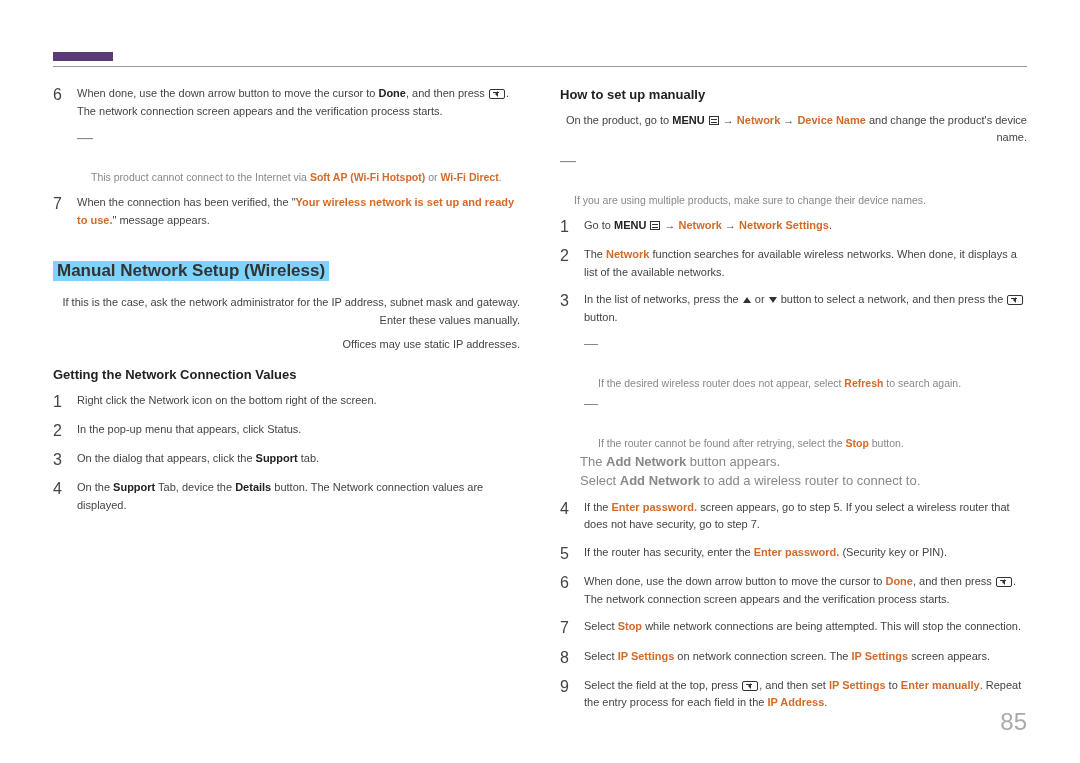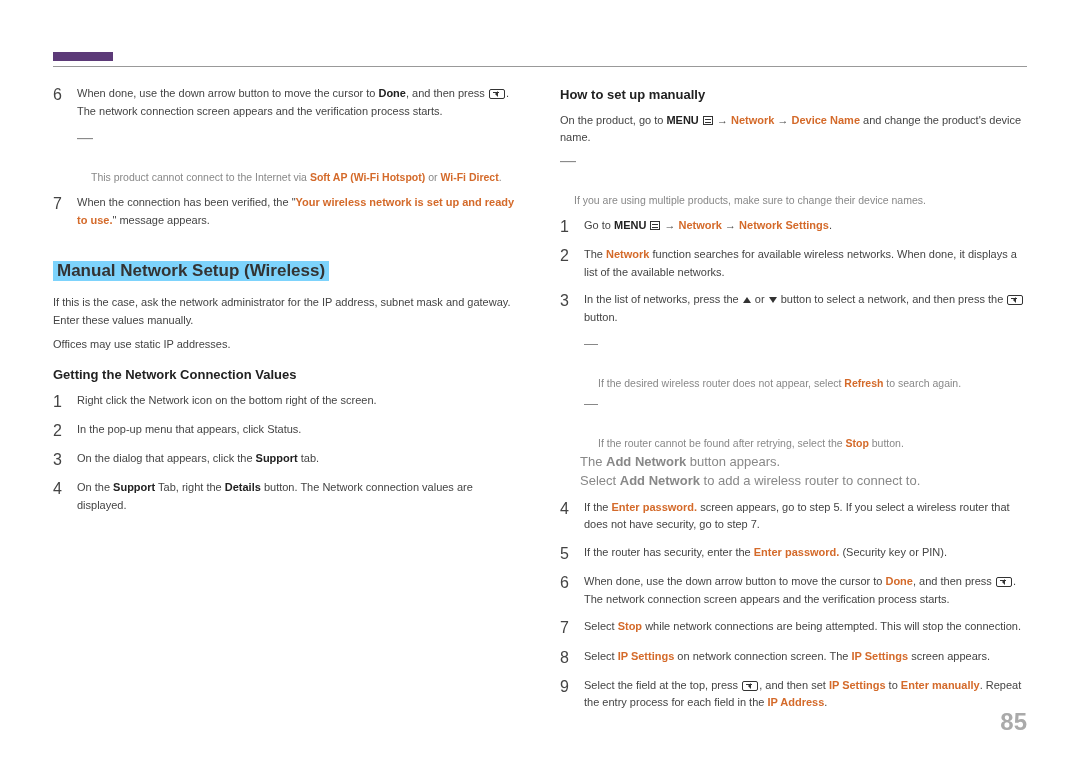"On the product, go to" .para { text-align: none -> right }
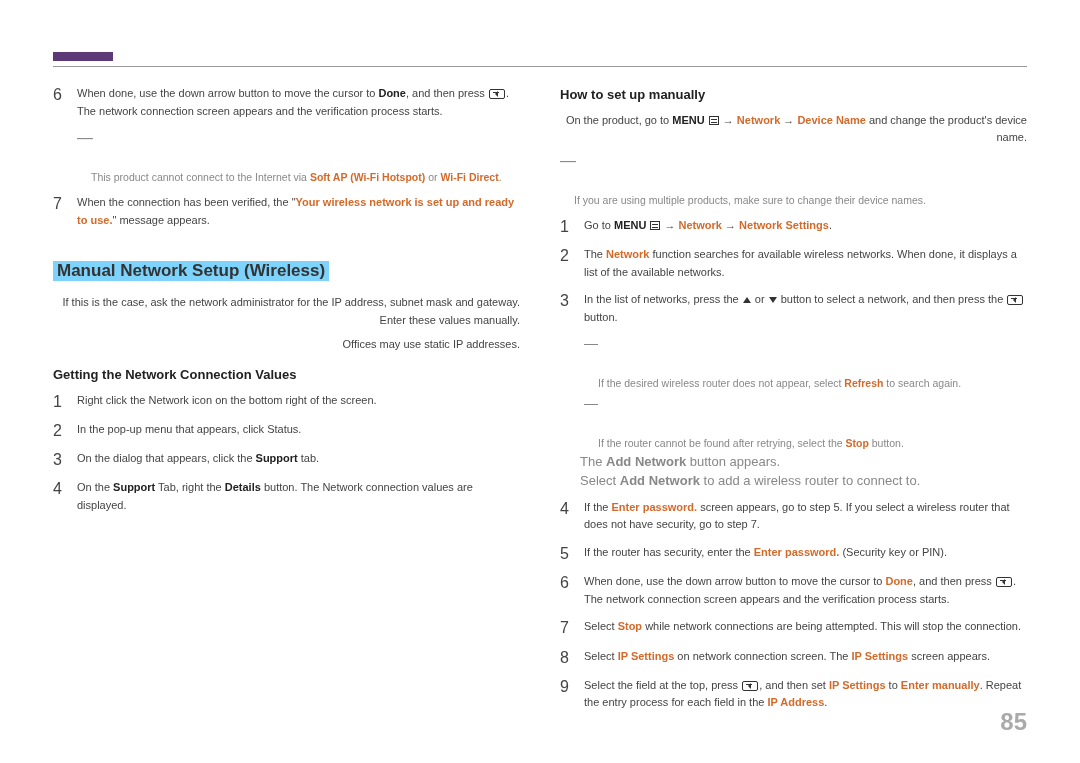"Tab, right the" span { text: right -> device }
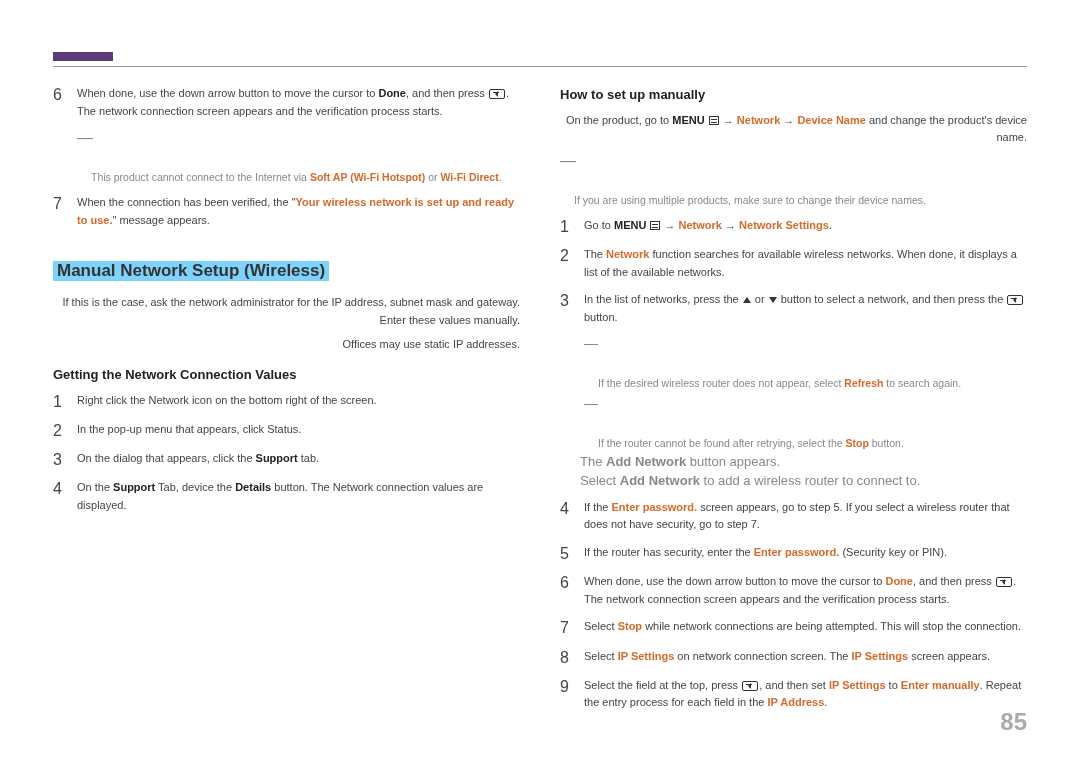"85" .page-num { font-weight: 700 -> 400 }
